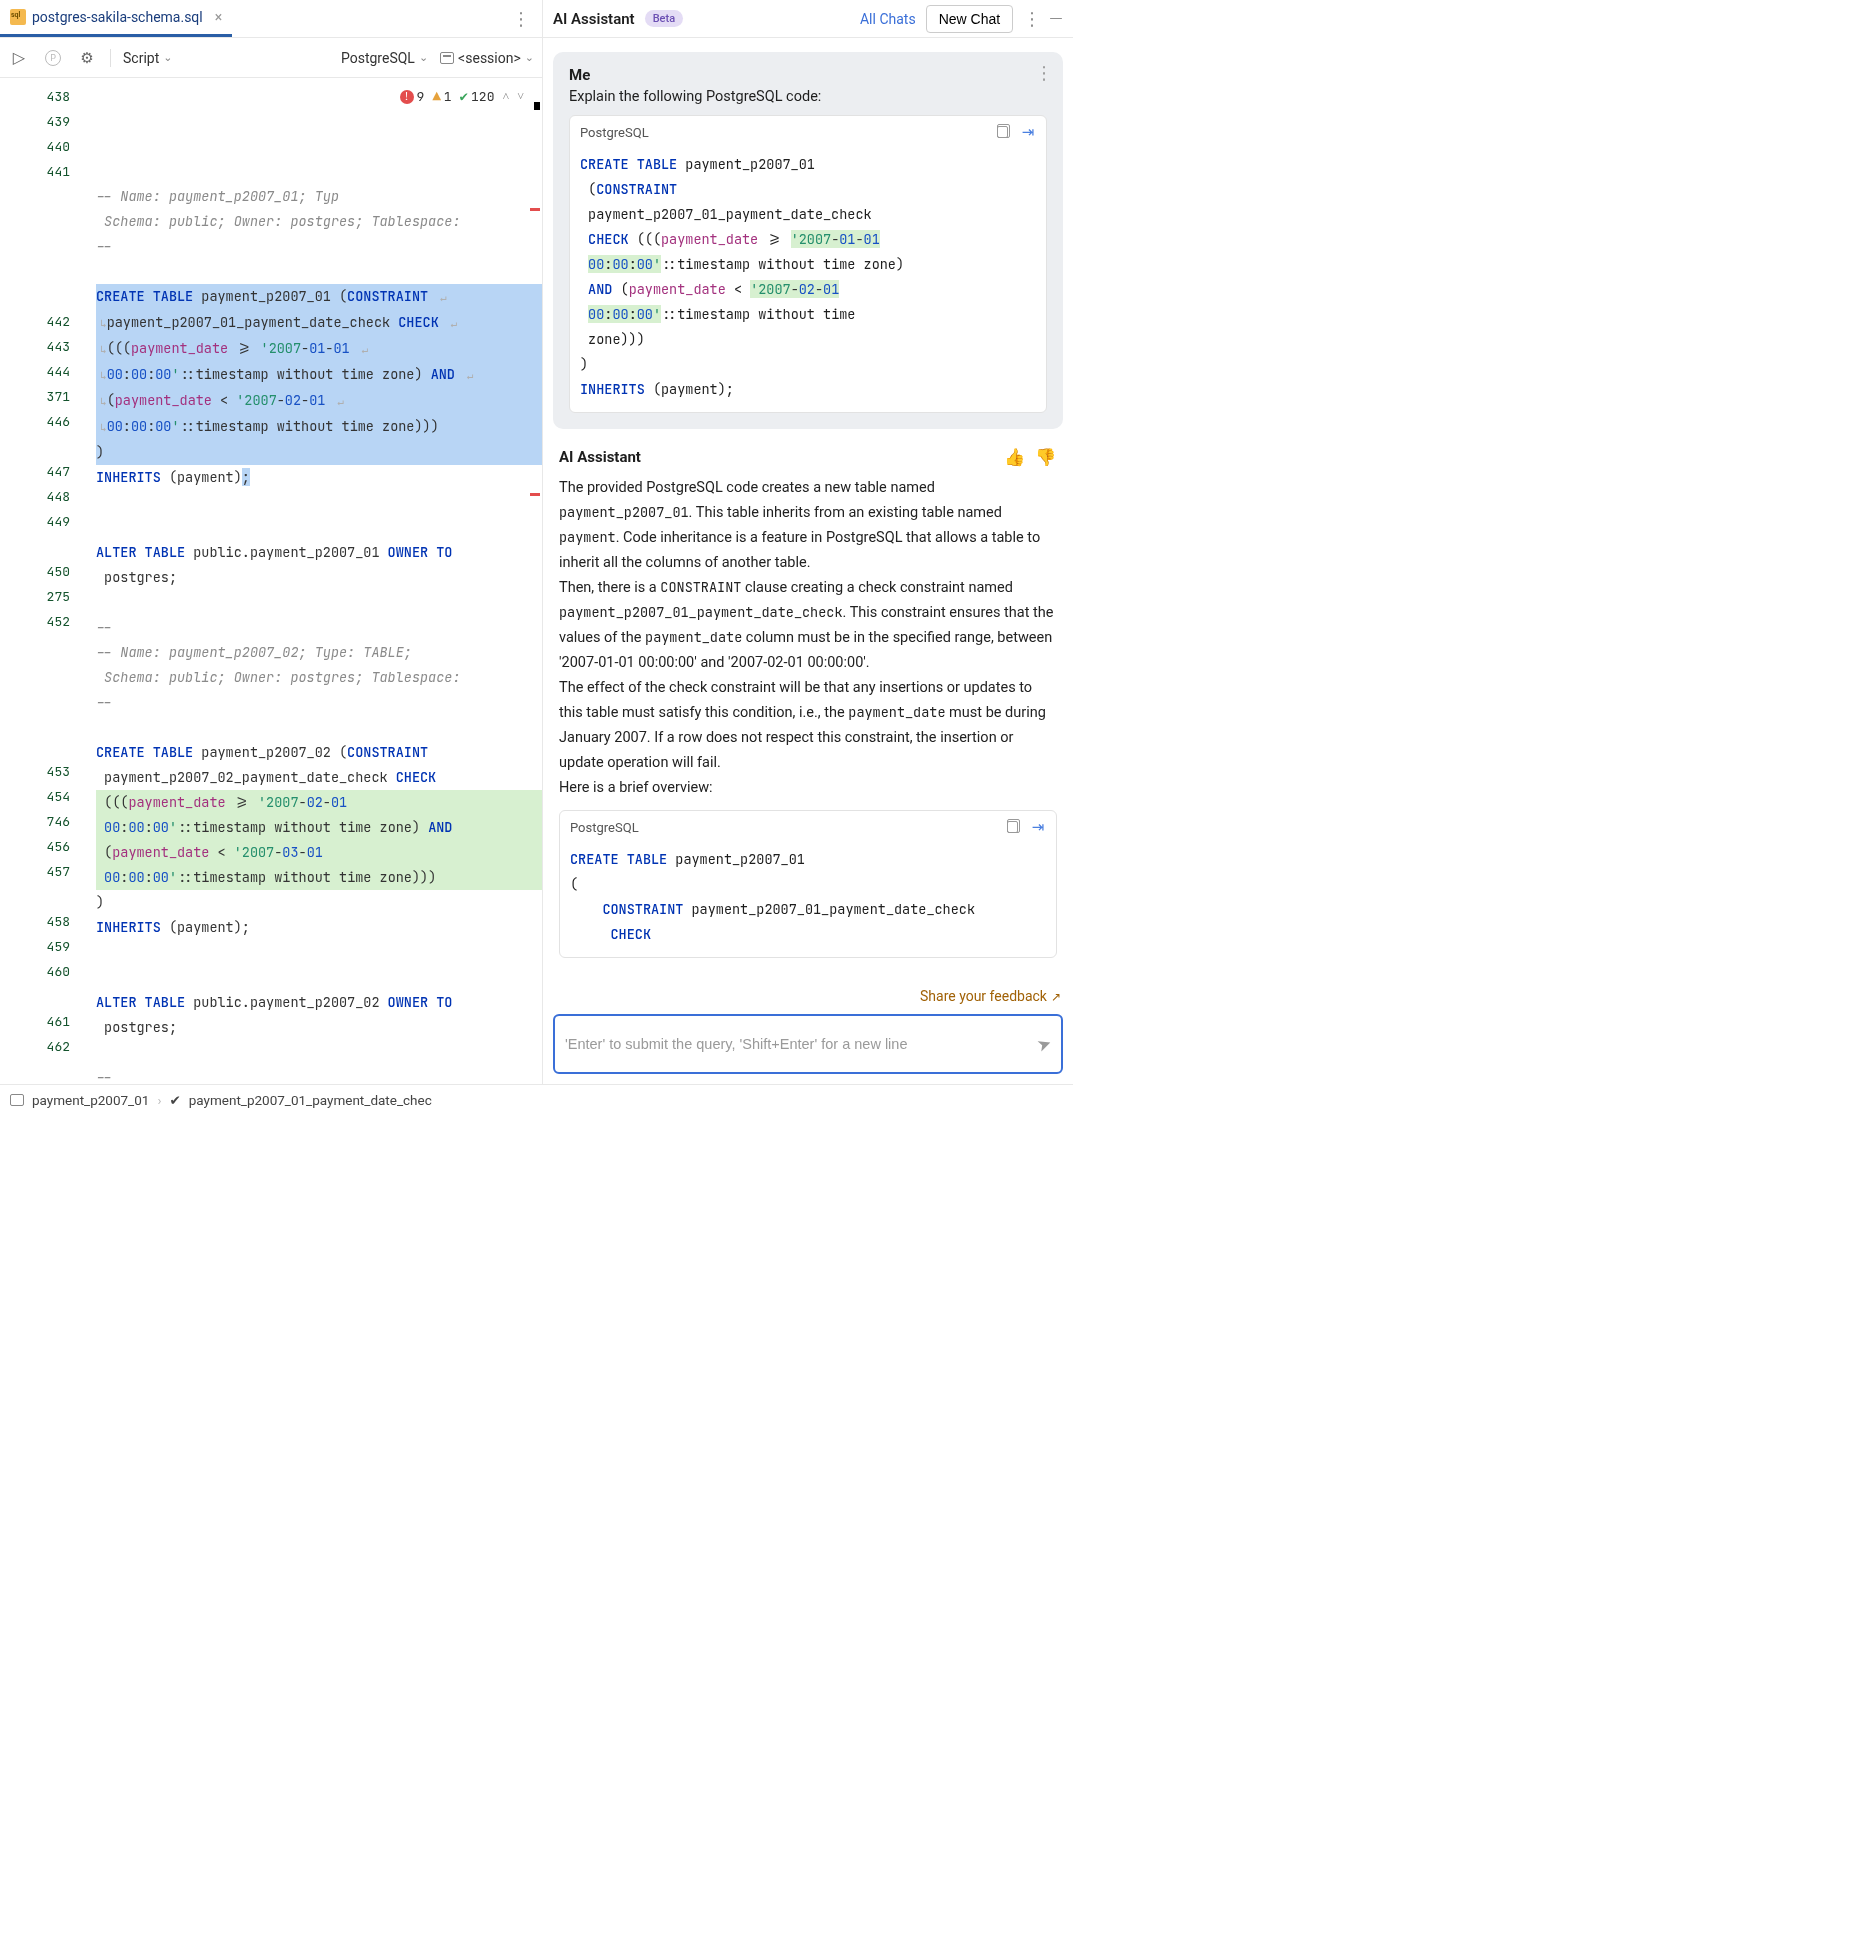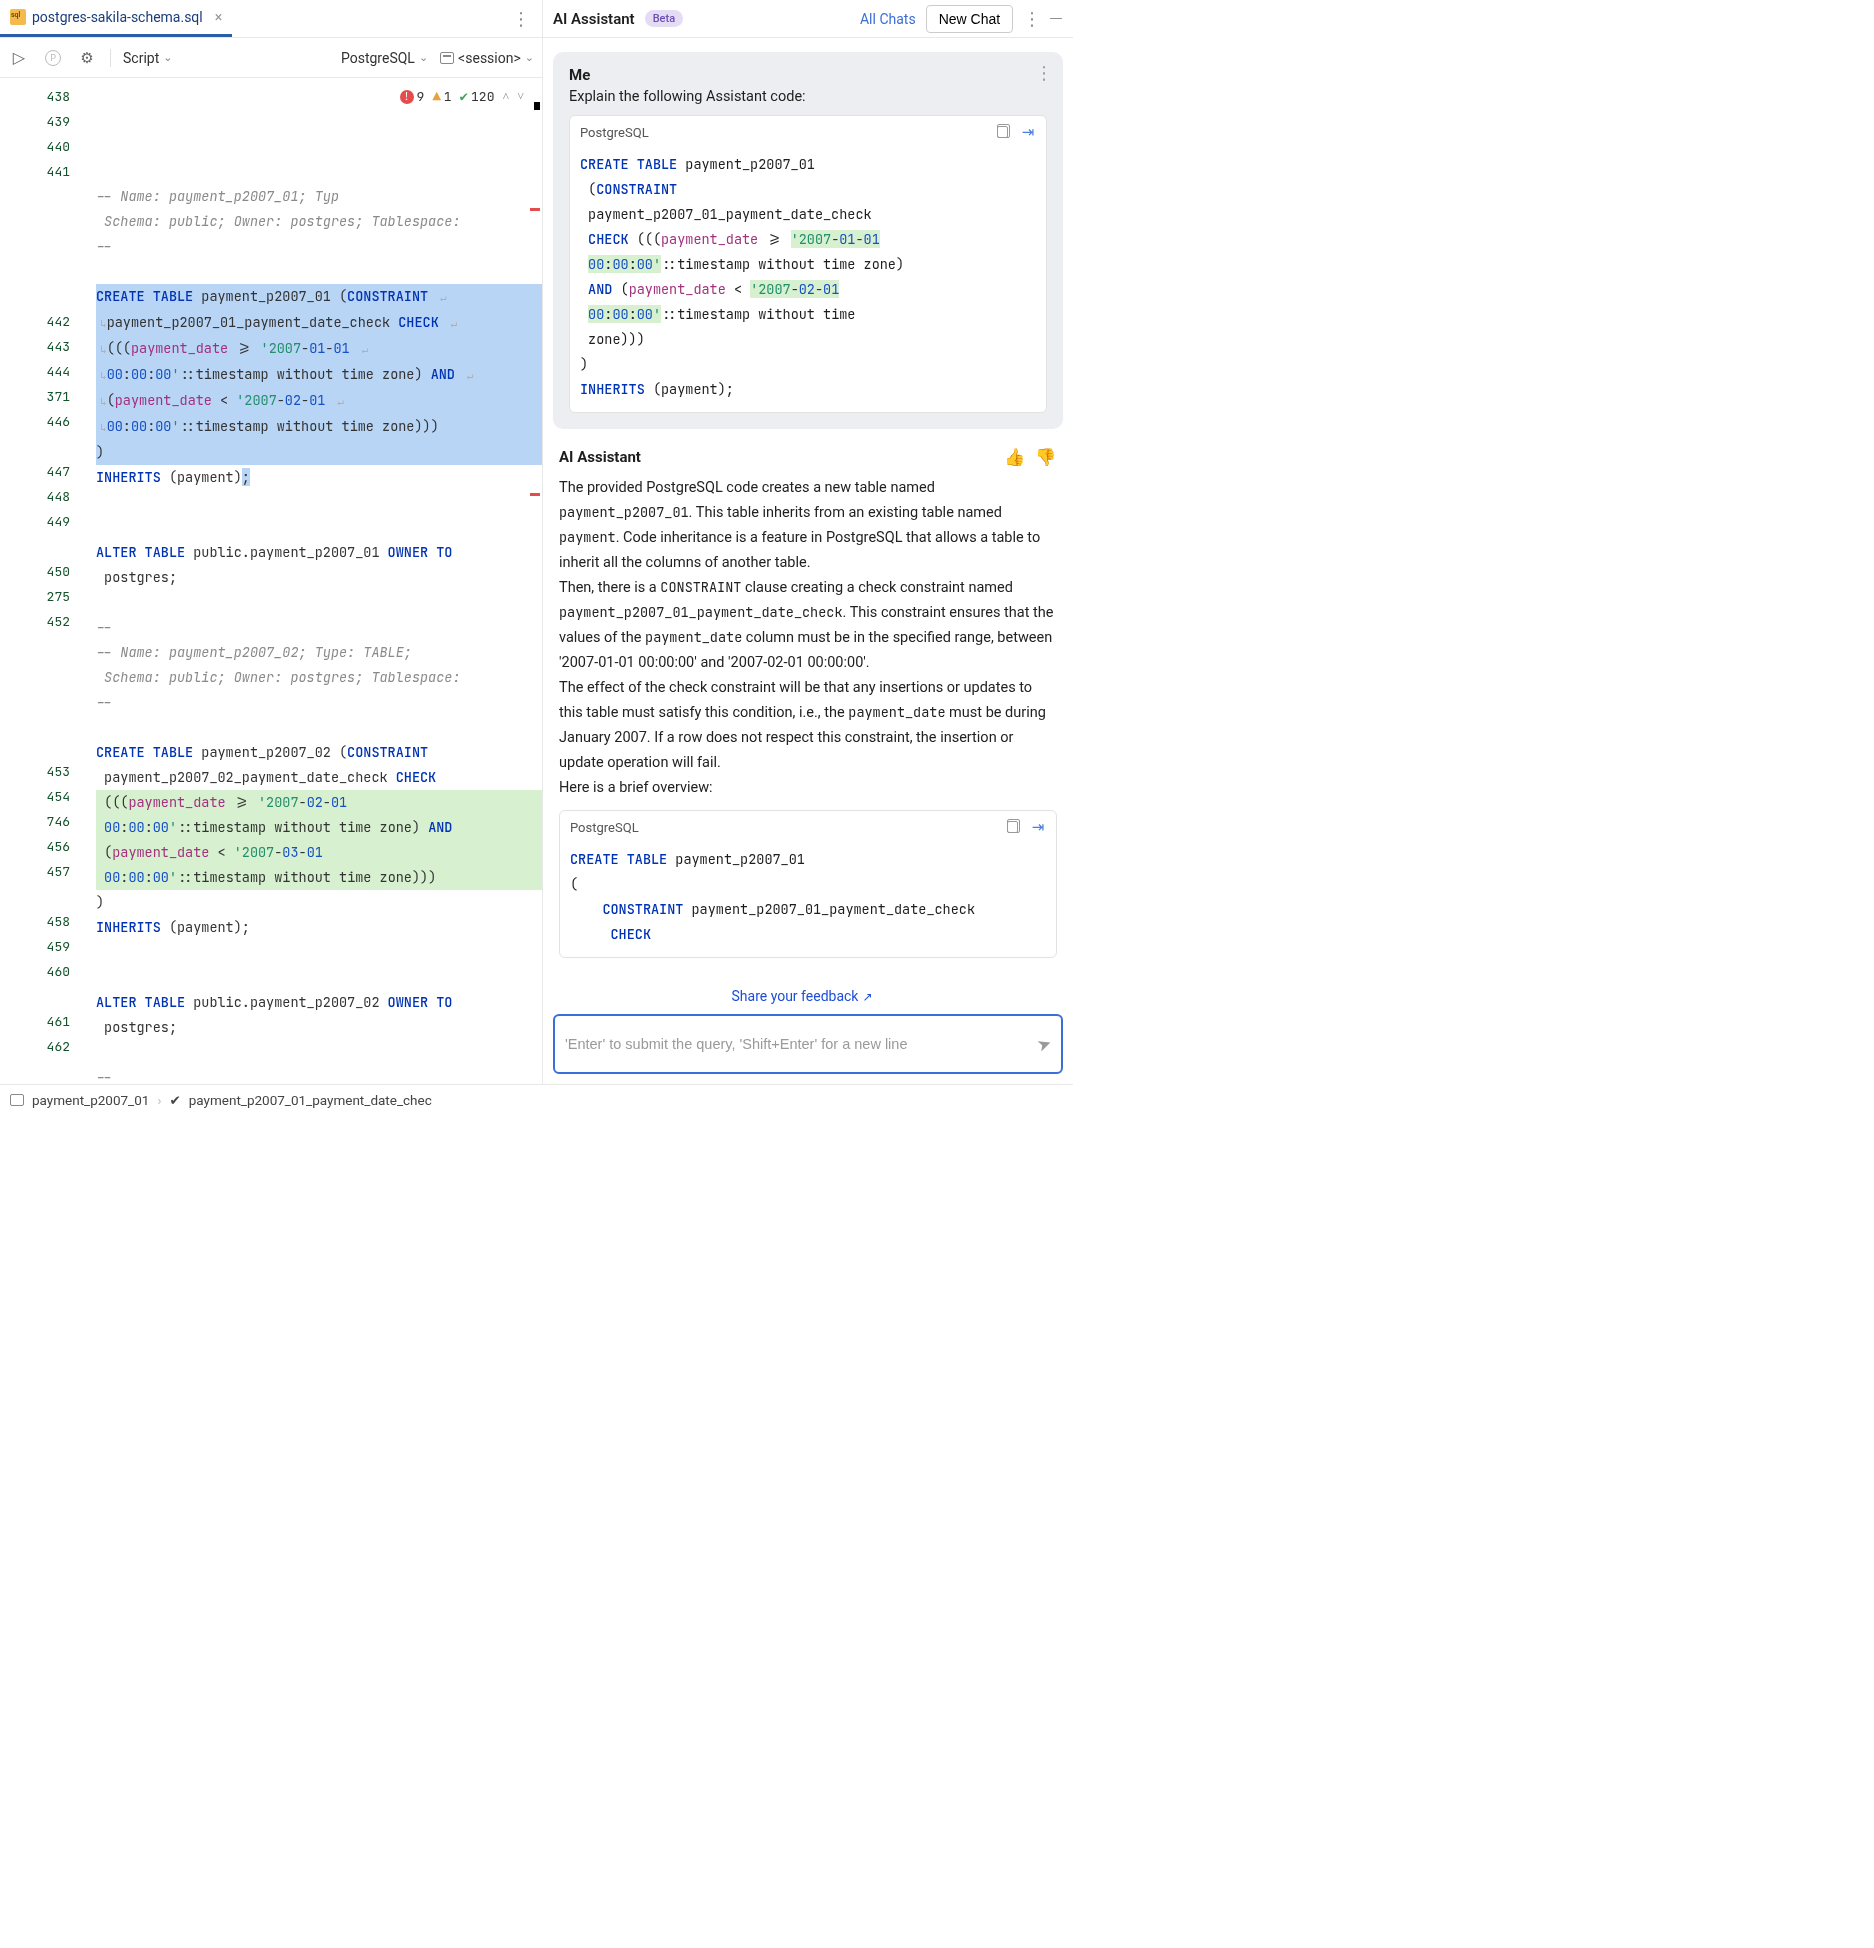"Explain the following Assistant code:" div.prompt { text: Assistant -> PostgreSQL }
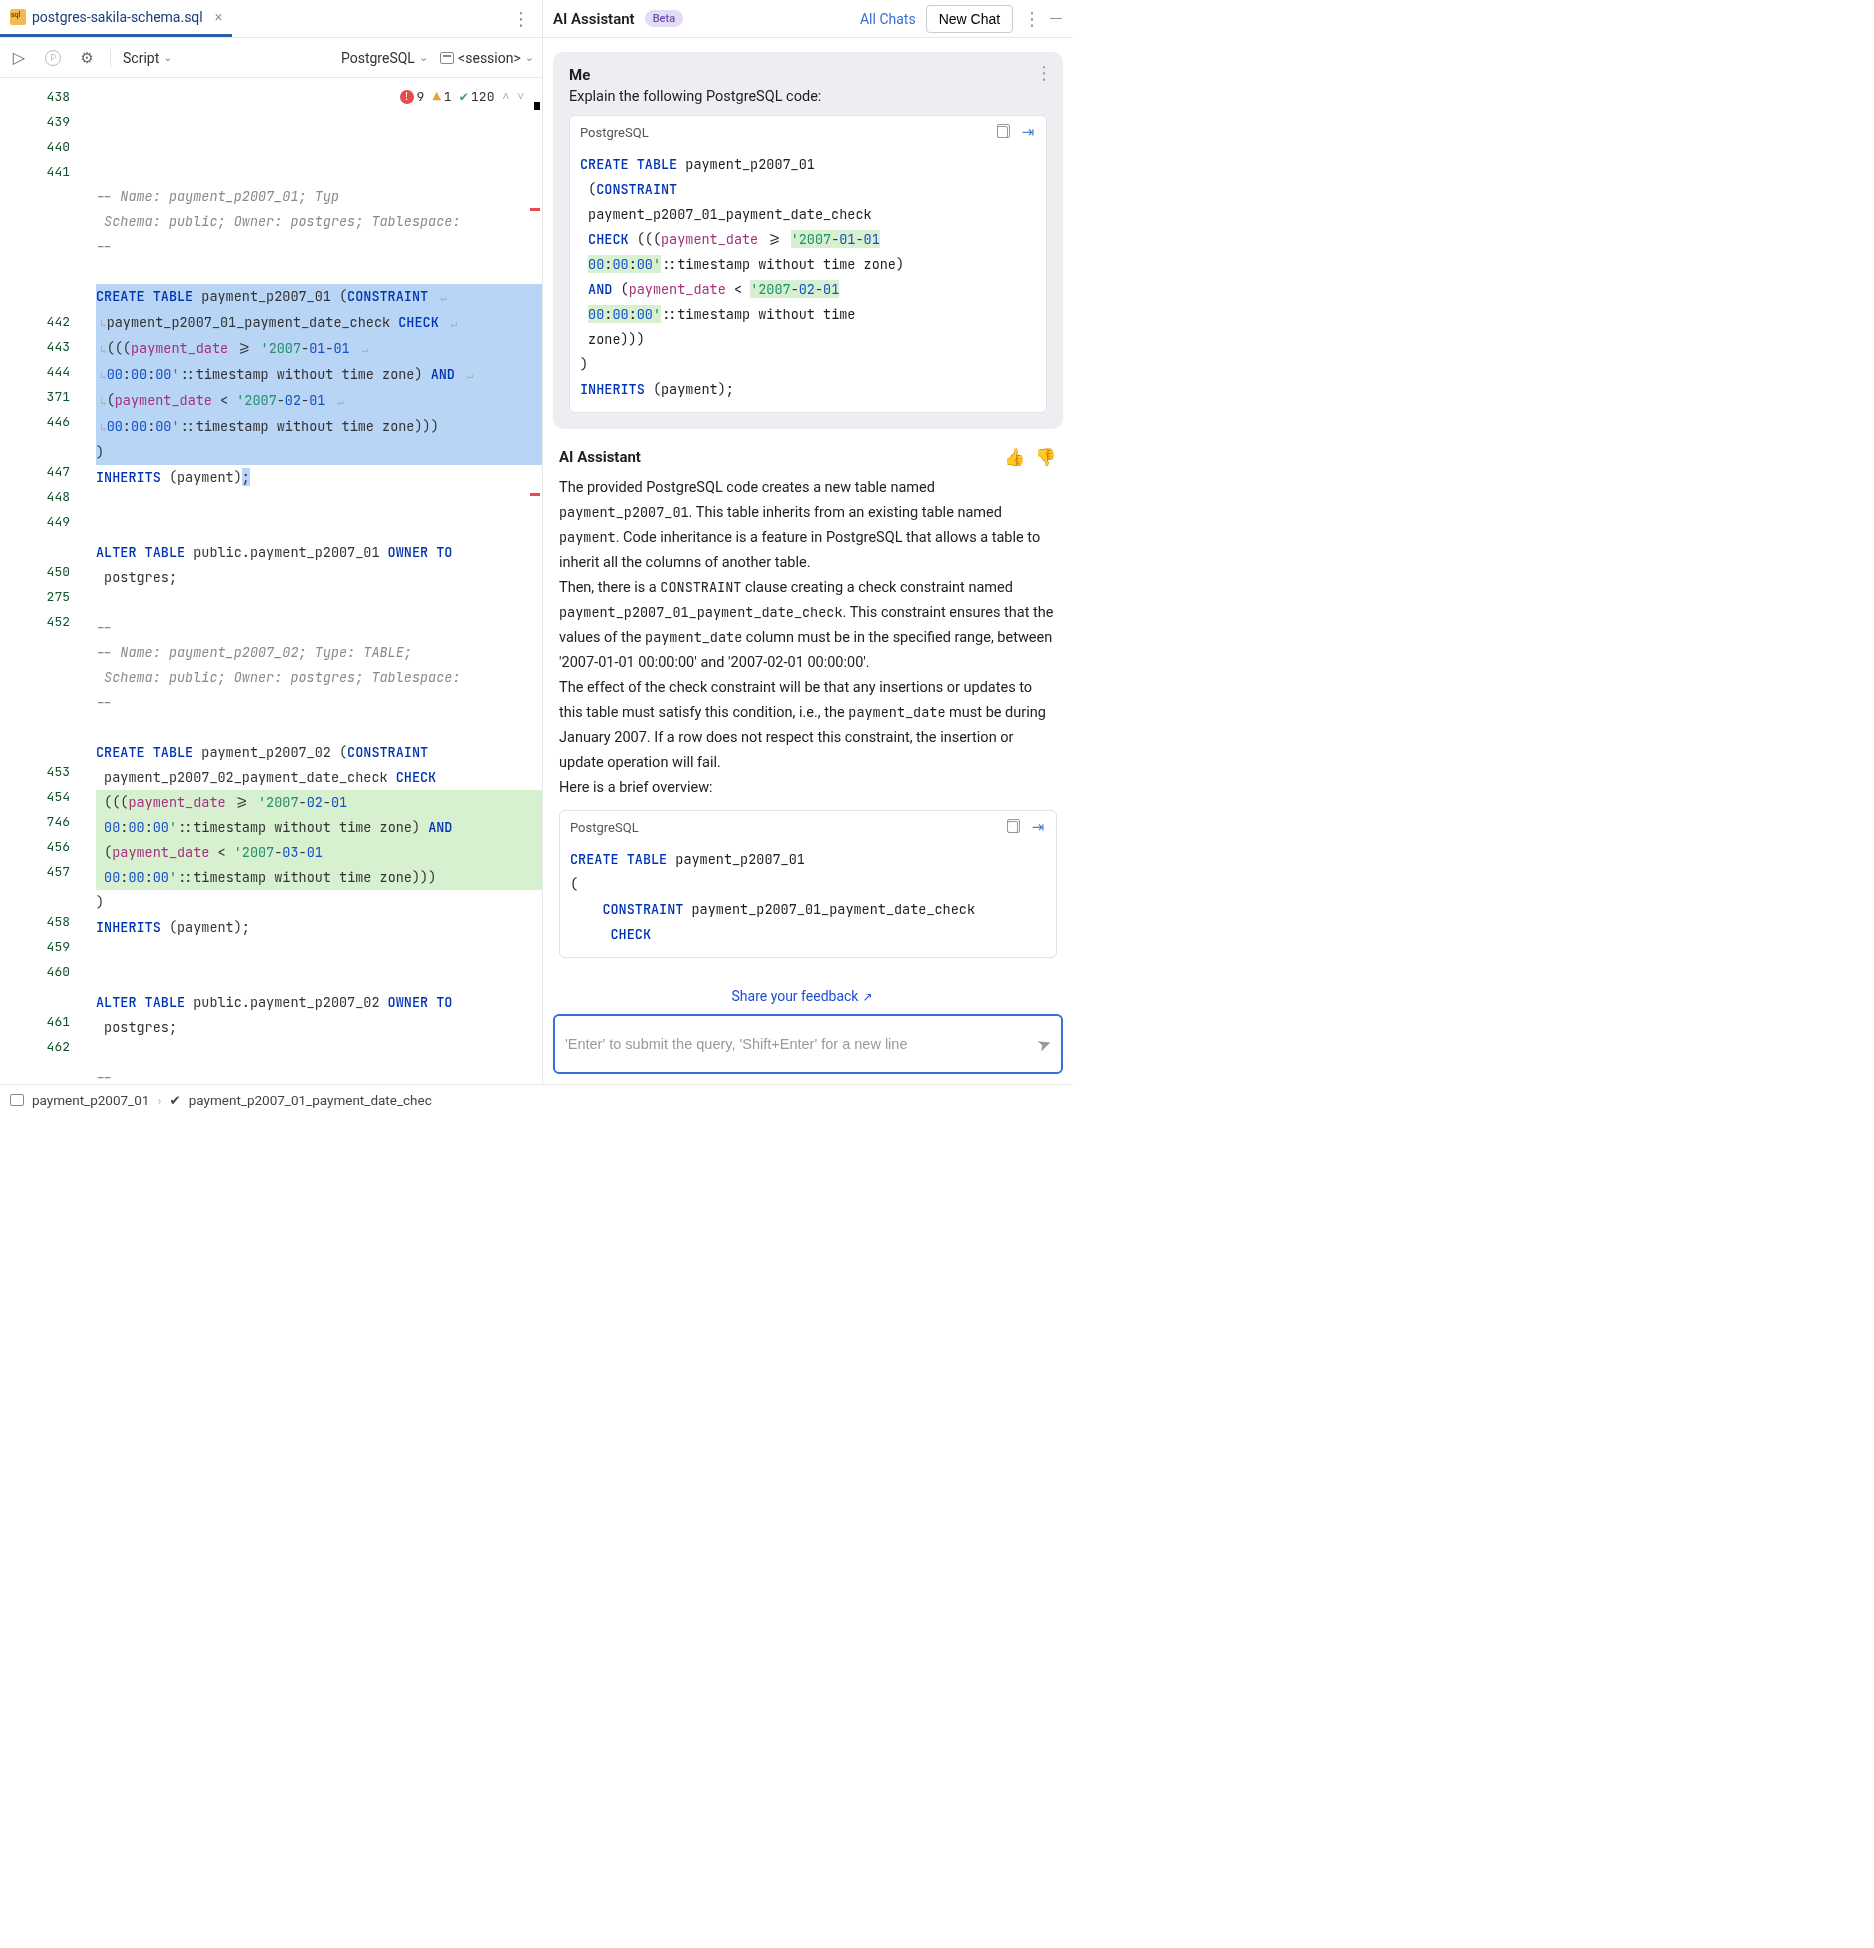"Share your feedback ↗" .feedback-row { color: #1d4ed8 -> #a16207; text-align: center -> right }
